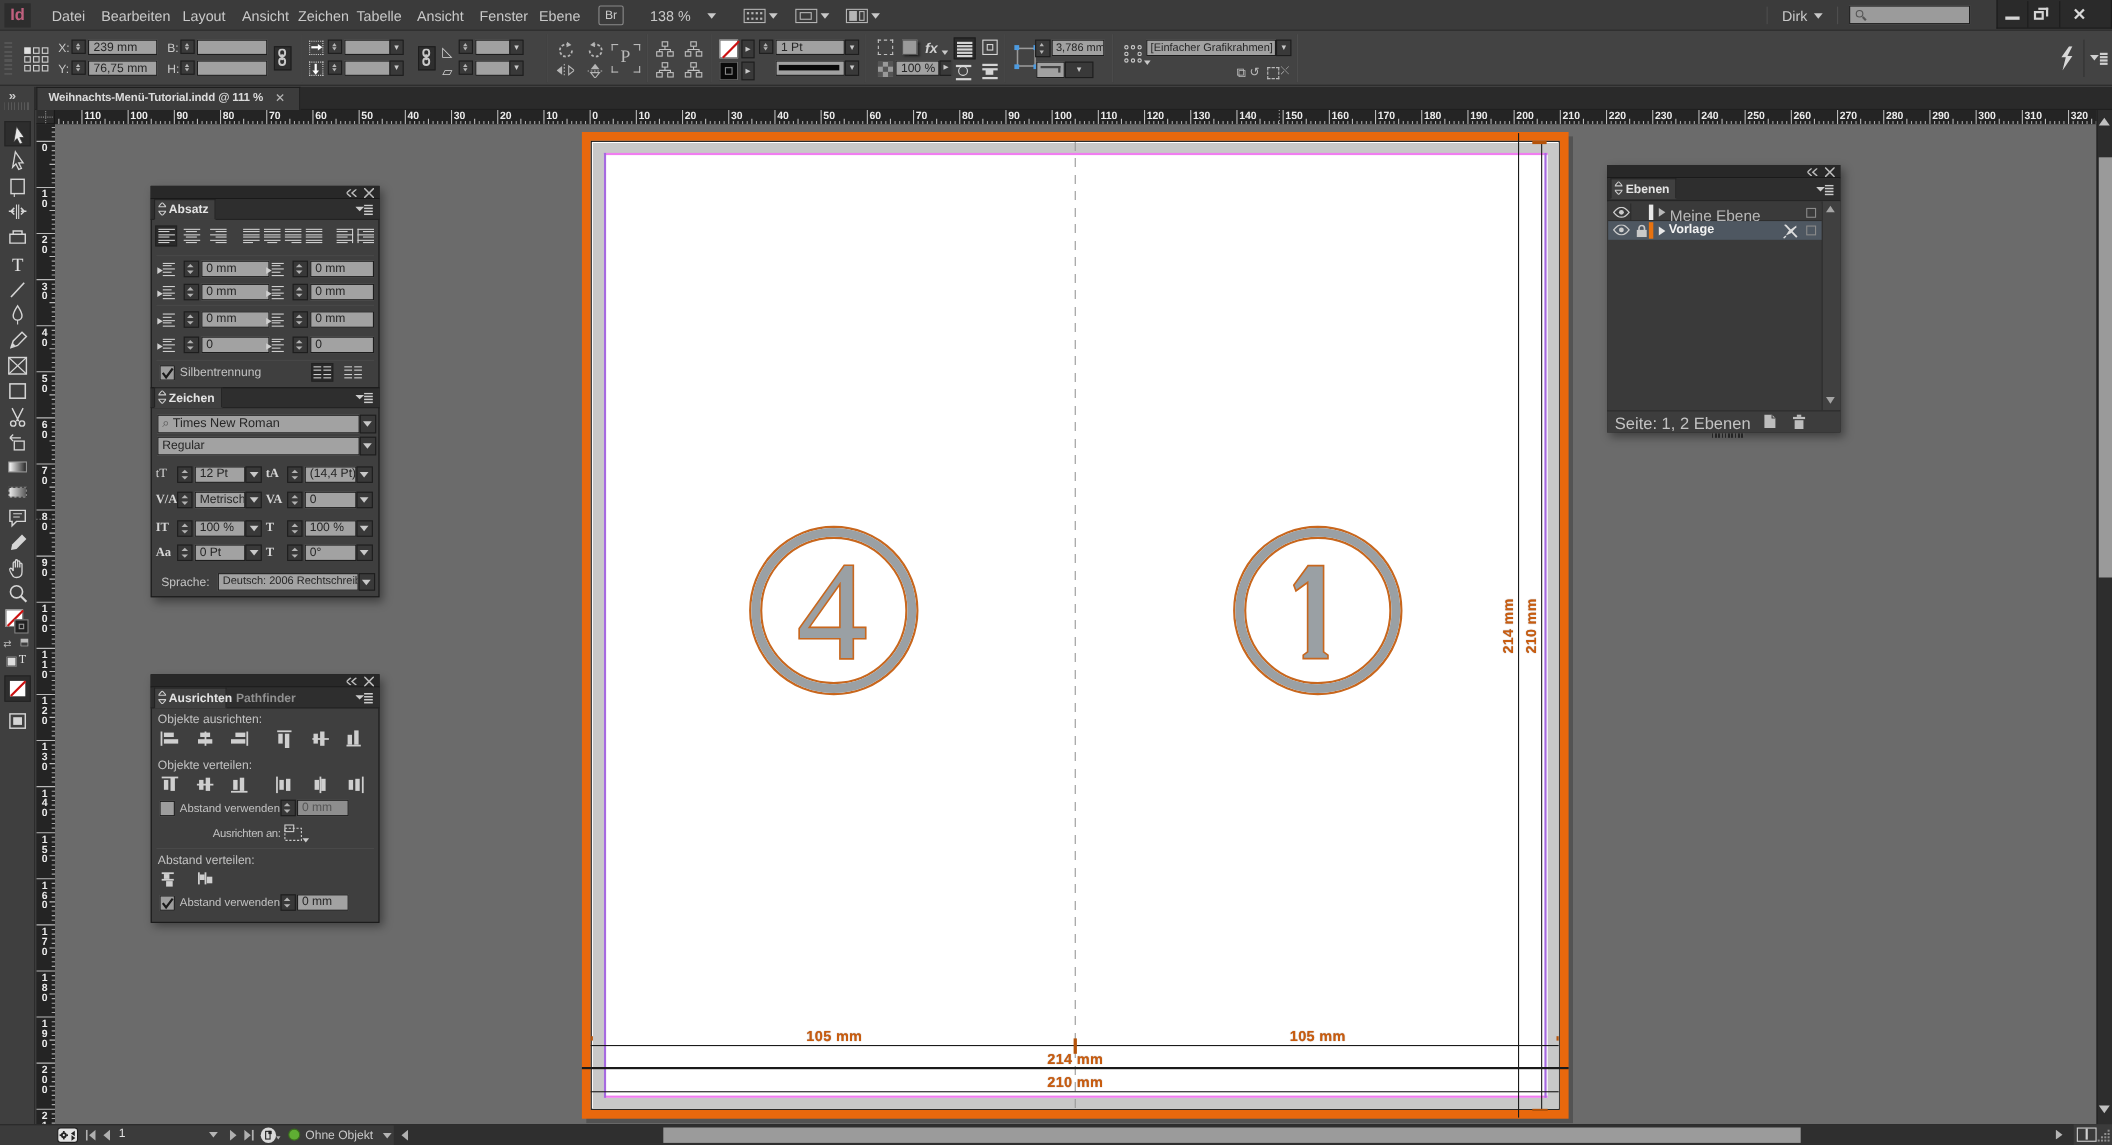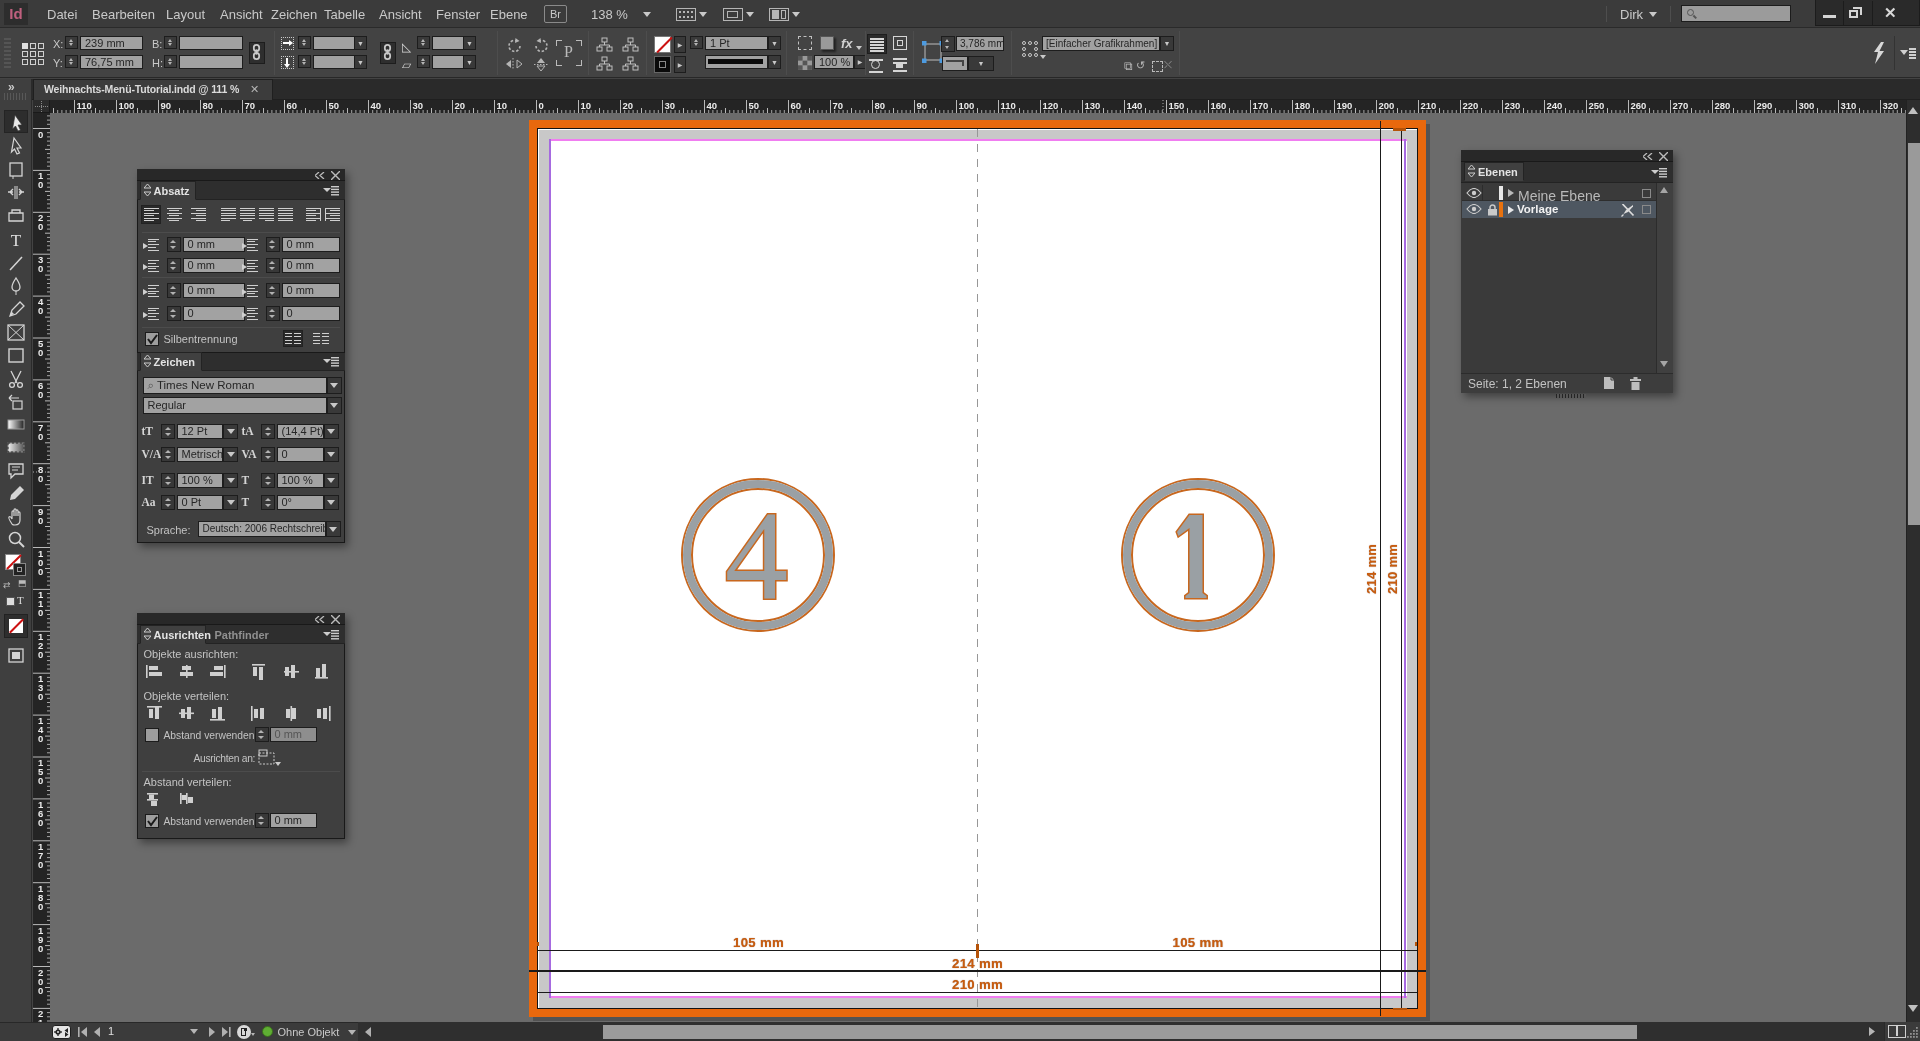"Seite: 1, 2 Ebenen" div { font-size: 12px -> 15px }
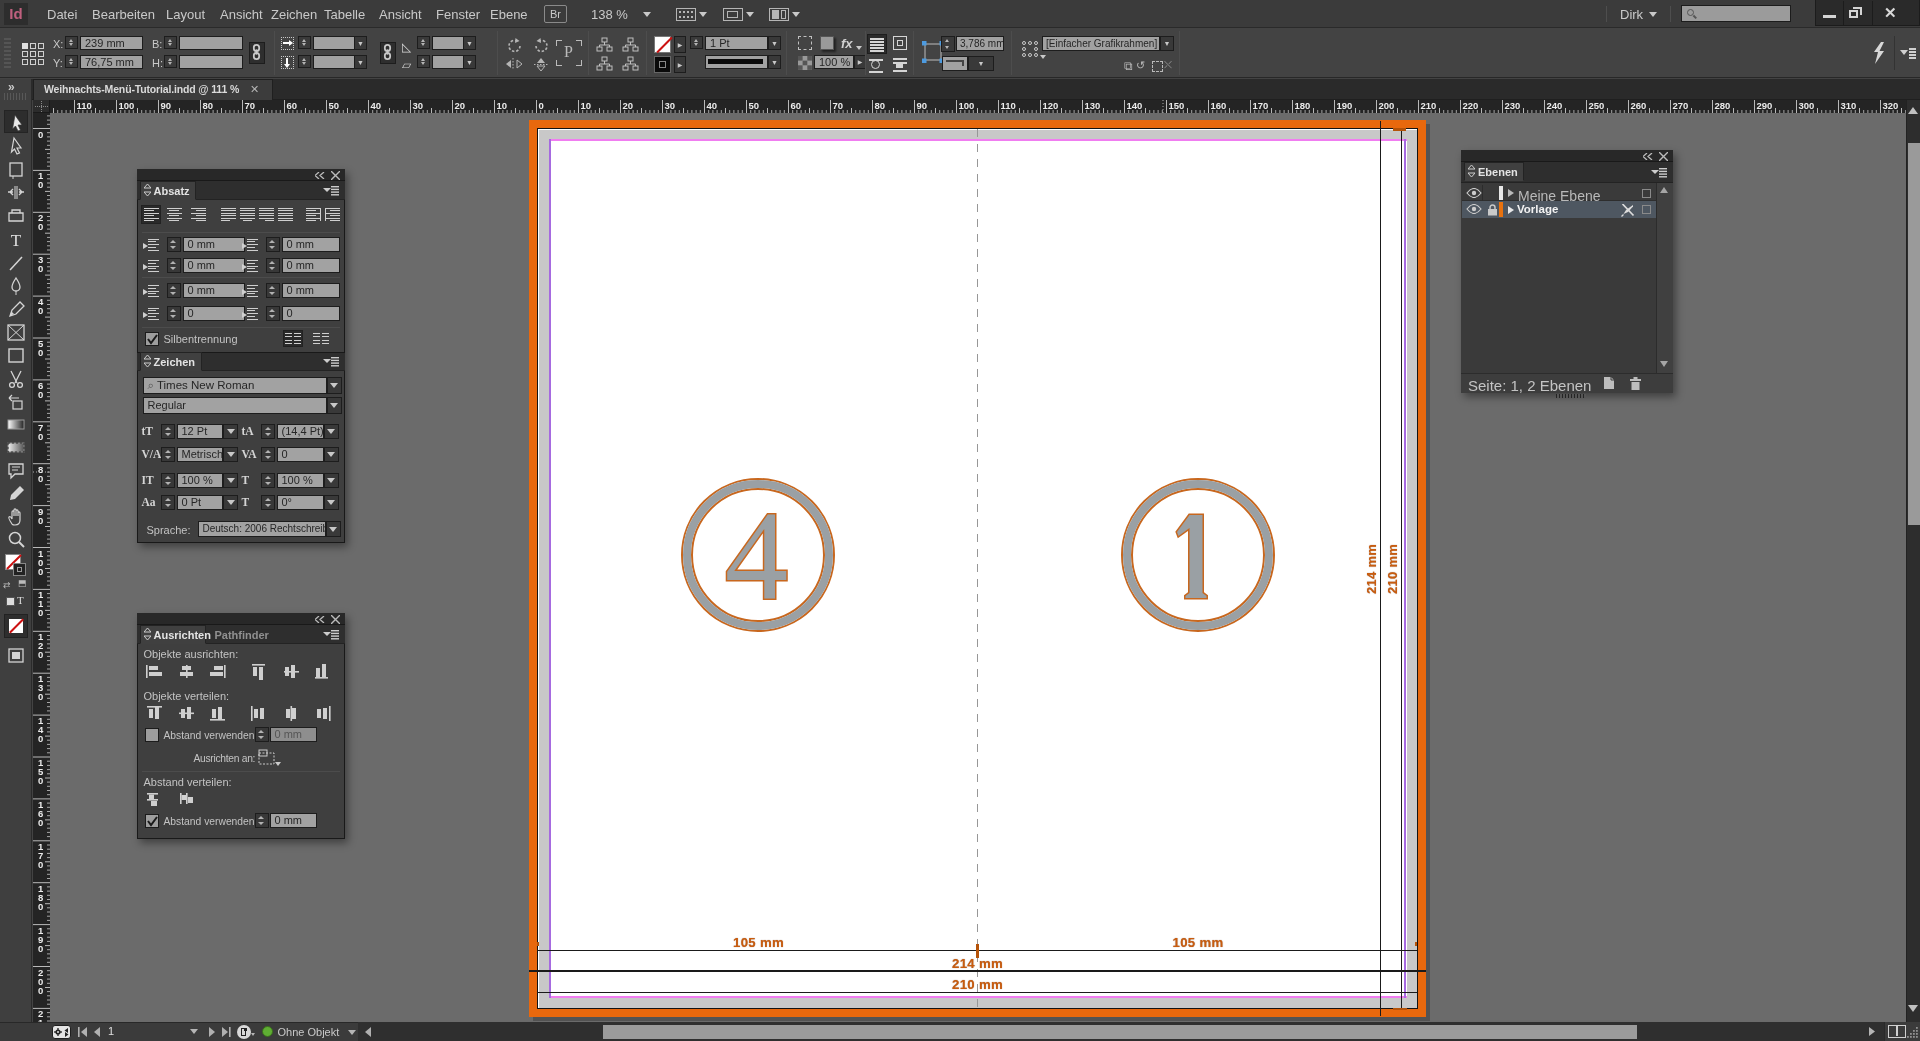"tT" div { font-weight: bold -> normal }
